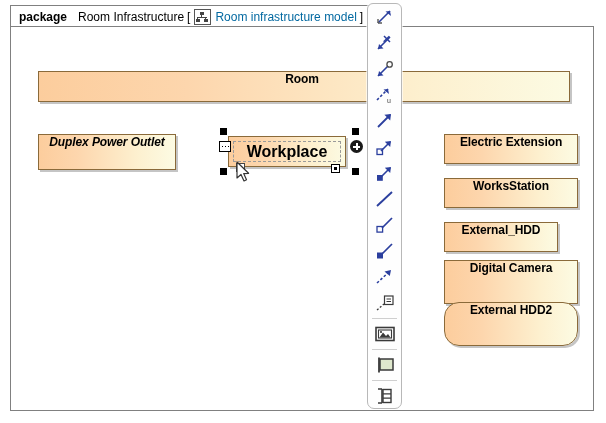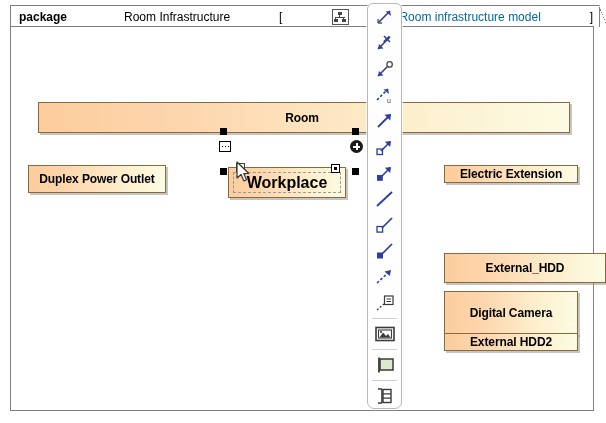"package" .pkg-tab { gap: 46px -> none }
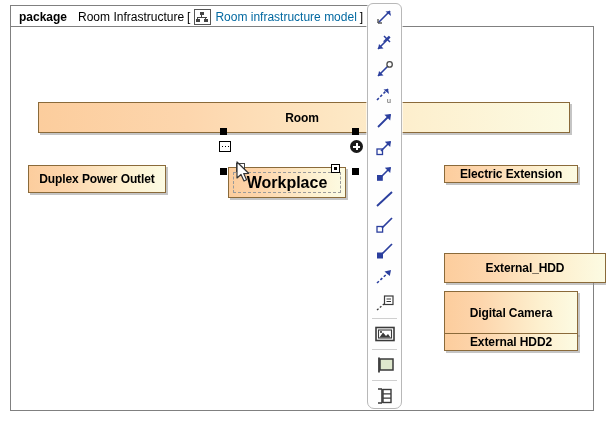"Room" .node { align-items: center -> none; margin-top: 31px -> none }
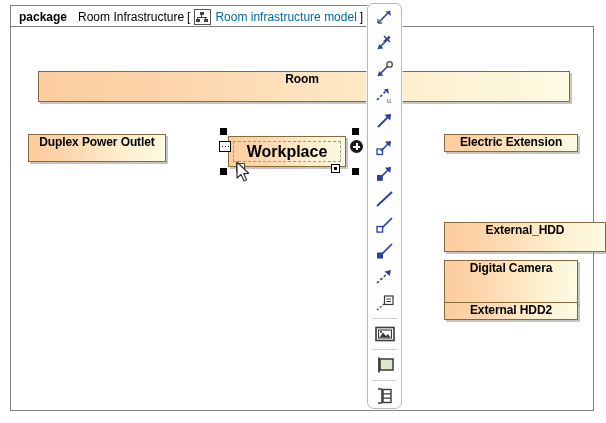"Duplex Power Outlet" .node.outlet { font-style: none -> italic; height: 28px -> 36px; left: 28px -> 38px }
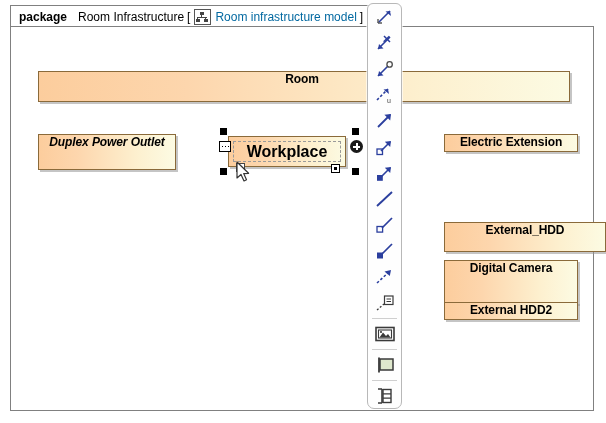"Electric Extension" .node.ext1 { height: 18px -> 30px }
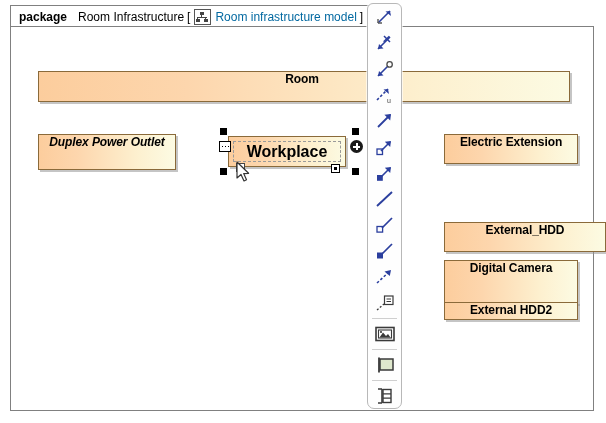"WorksStation" div.node { html: none -> <div> <span>WorksStation</span> </div> }
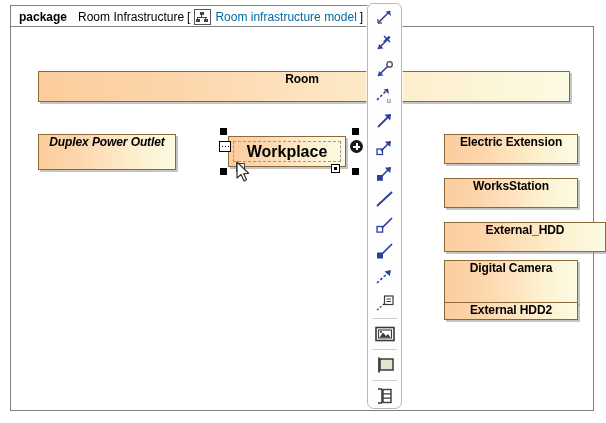"External_HDD" .node.ext3 { width: 162px -> 114px }
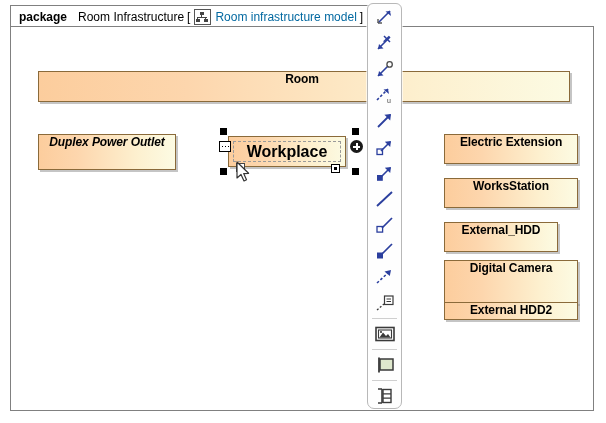"External HDD2" .node.ext5 { border-radius: none -> 15px; height: 18px -> 44px }
